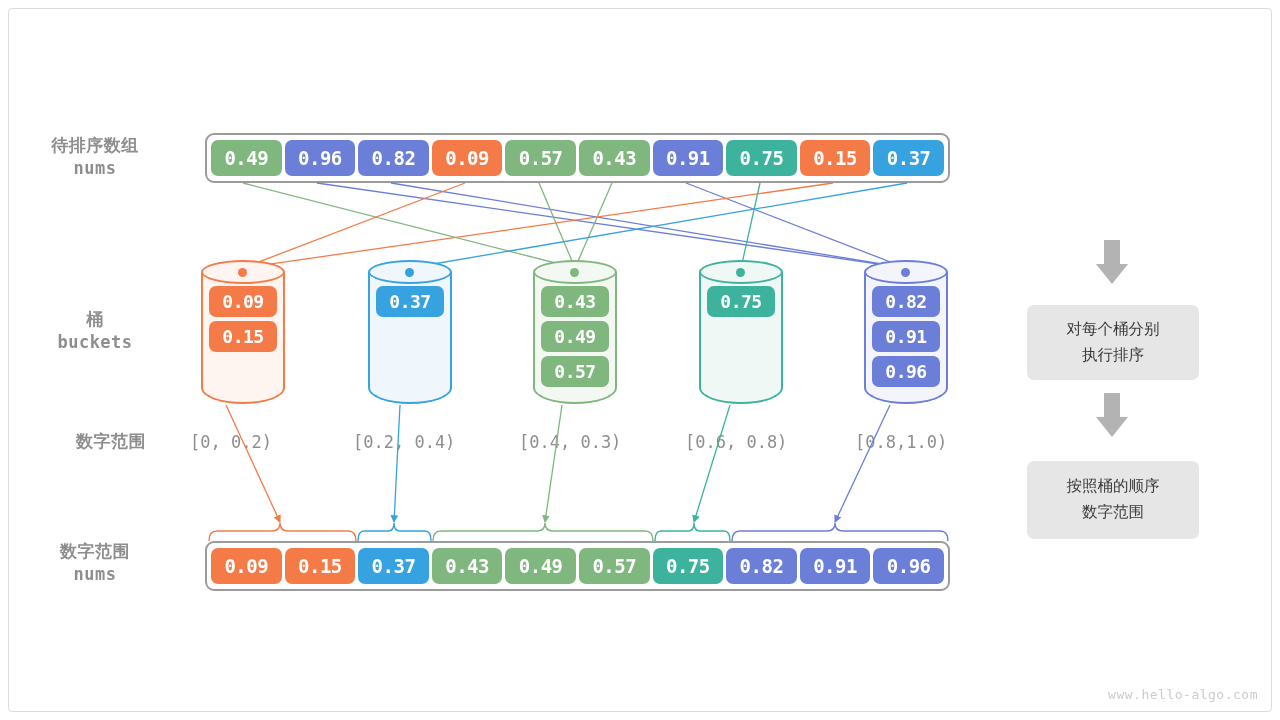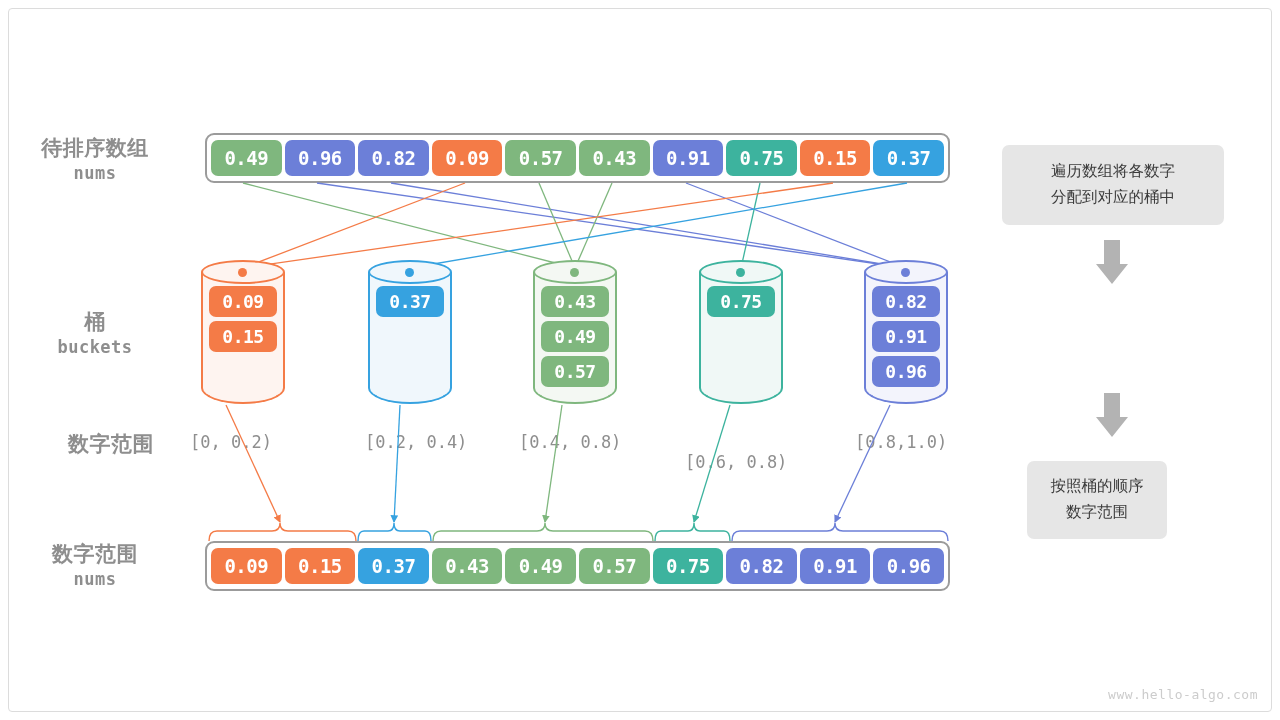"待排序数组" .row-label .cn { font-size: 21px -> 17px }
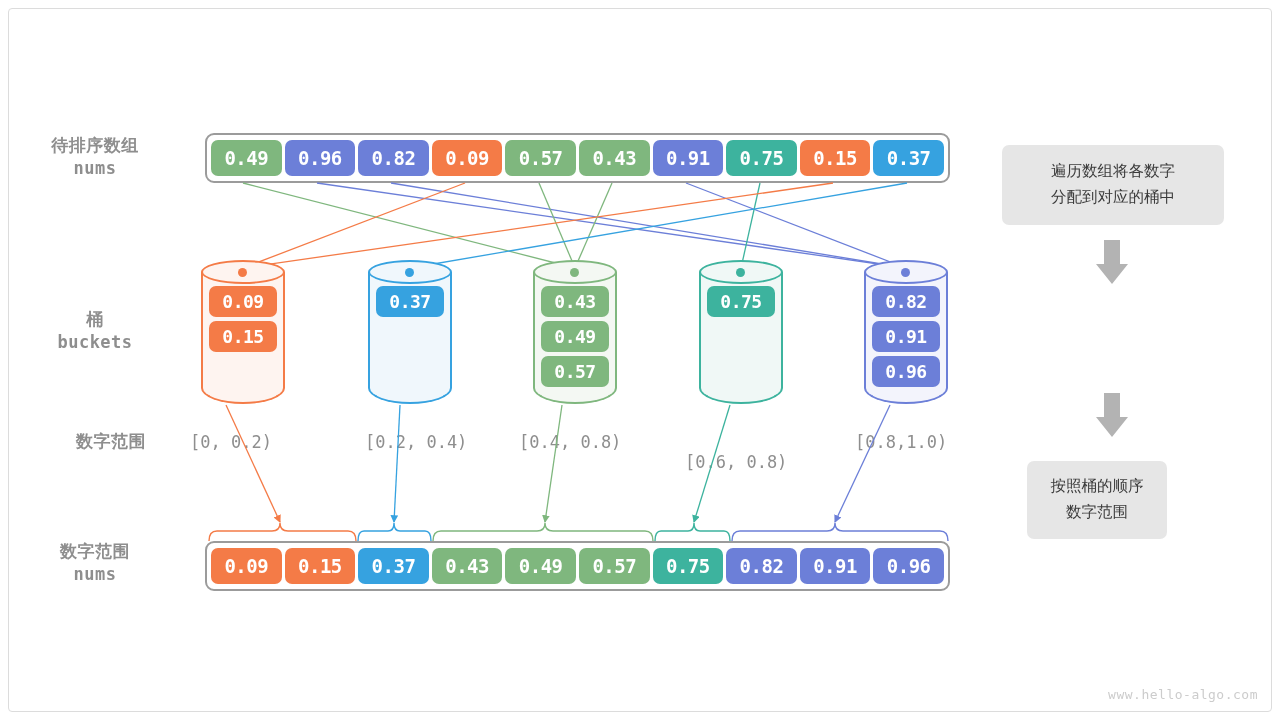"遍历数组将各数字" div.flow-box { html: <div> <div>遍历数组将各数字</div> <div>分配到对应的桶中</div> </div> -> none }
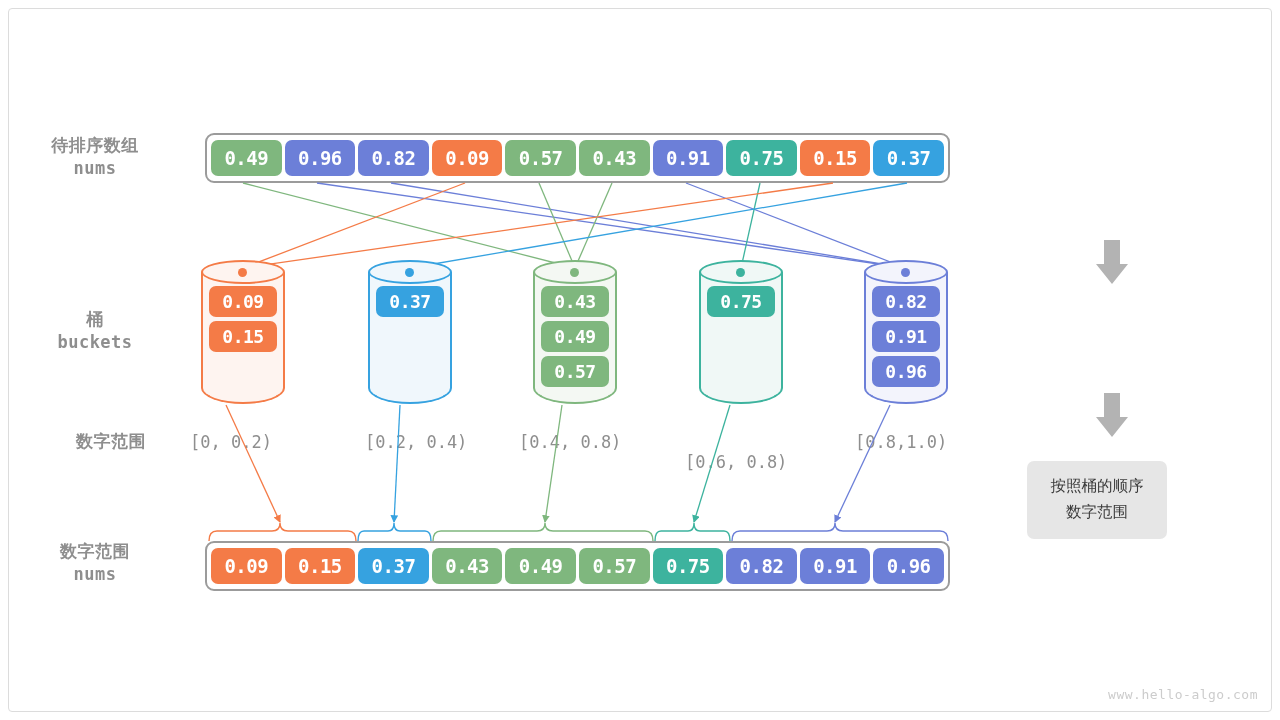"对每个桶分别" div.flow-box { html: none -> <div> <div>对每个桶分别</div> <div>执行排序</div> </div> }
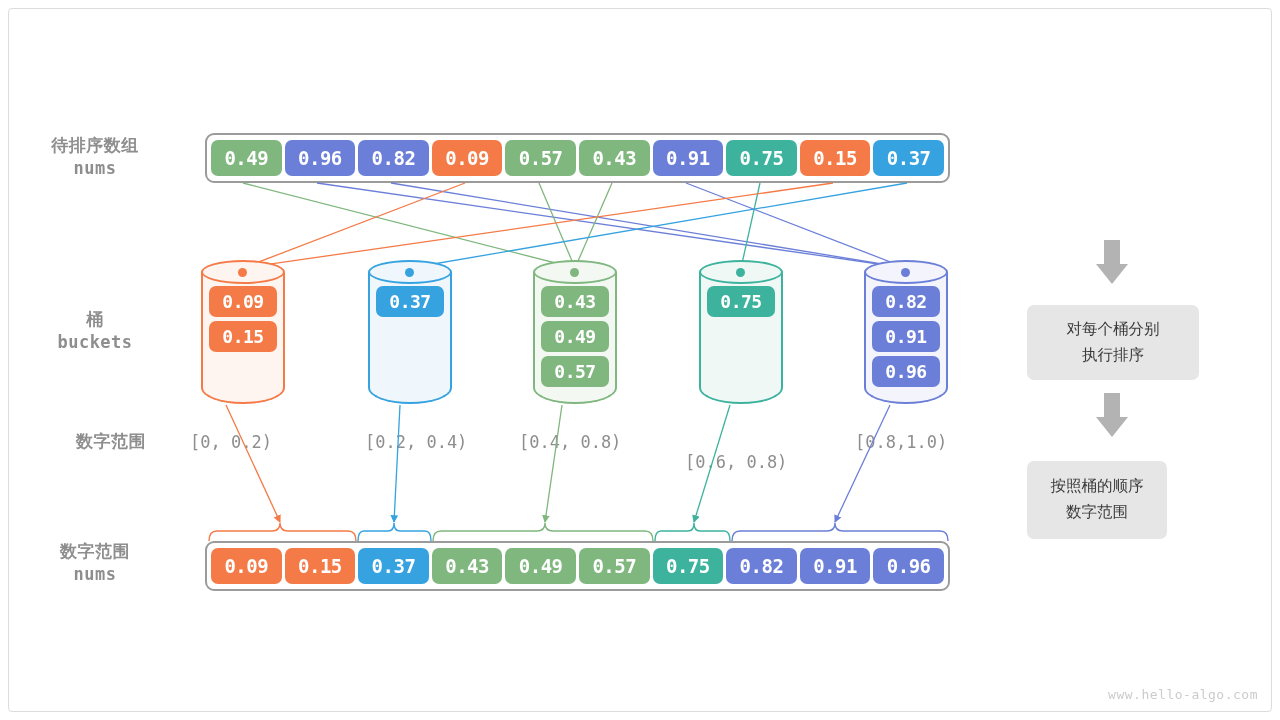"[0.2, 0.4)" div.range-label { left: 365px -> 353px }
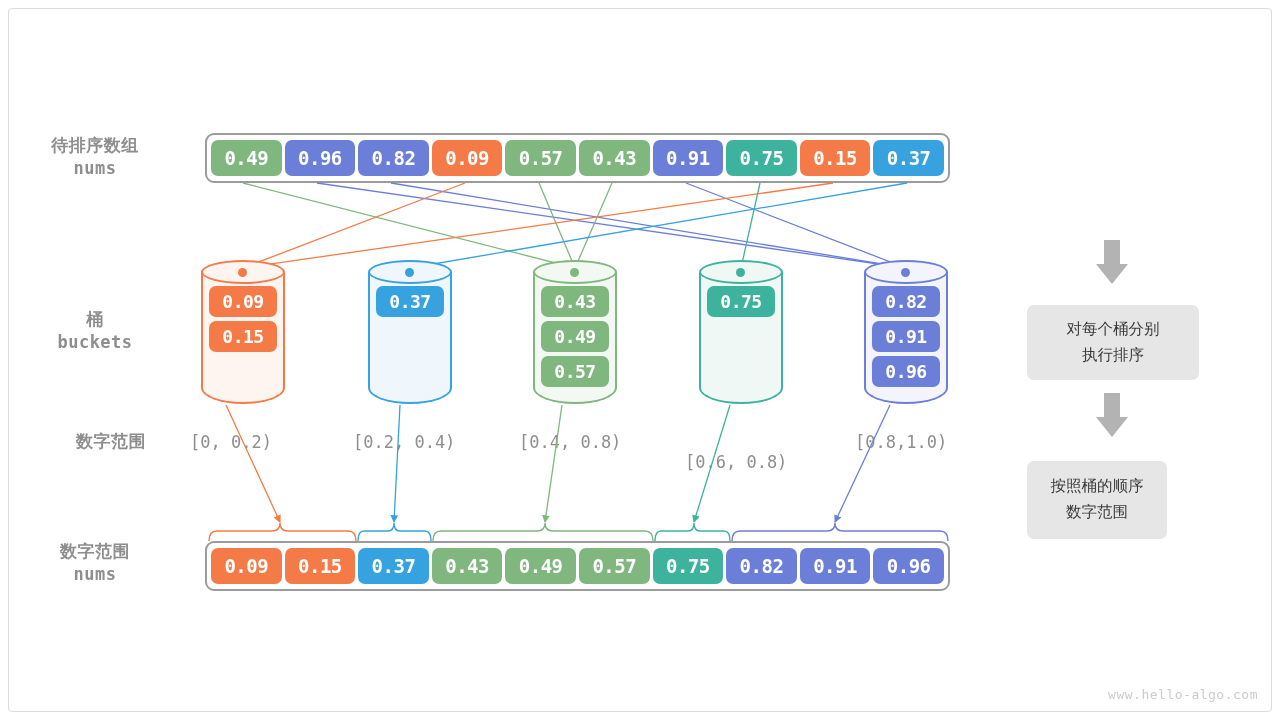"[0.4, 0.8)" div.range-label { text: 0.8 -> 0.3 }
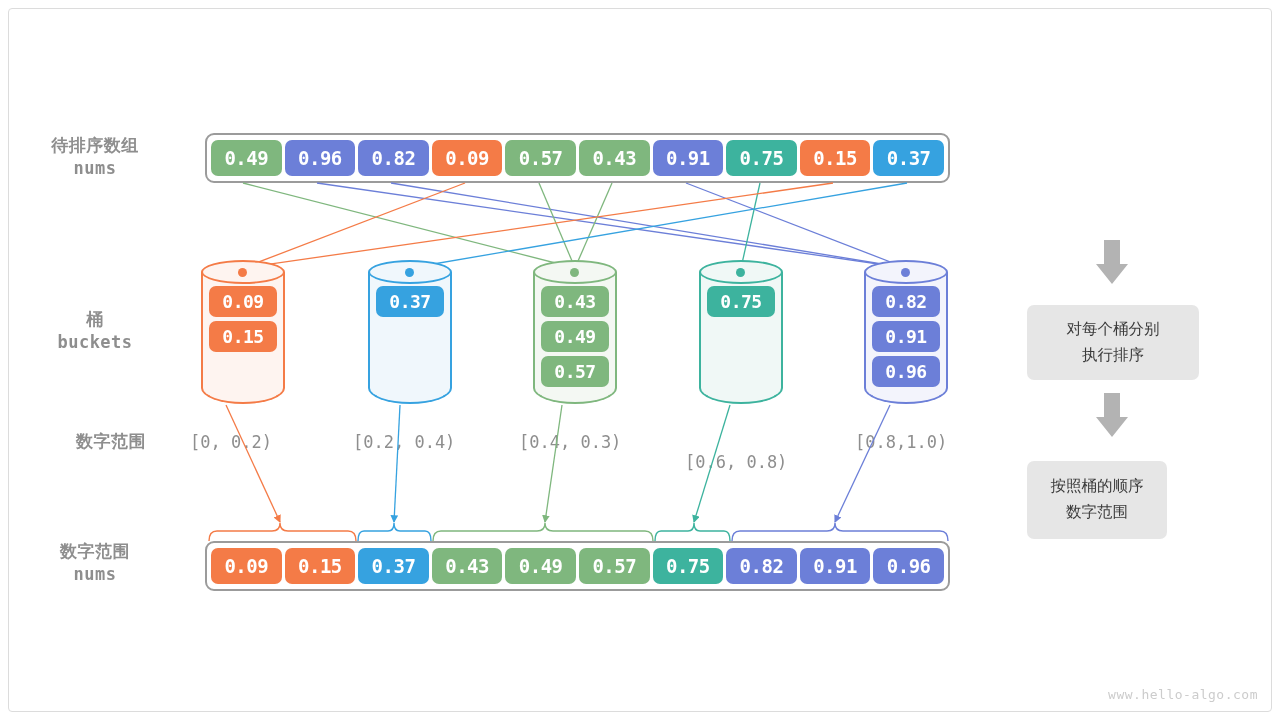"[0.6, 0.8)" div.range-label { top: 452px -> 432px }
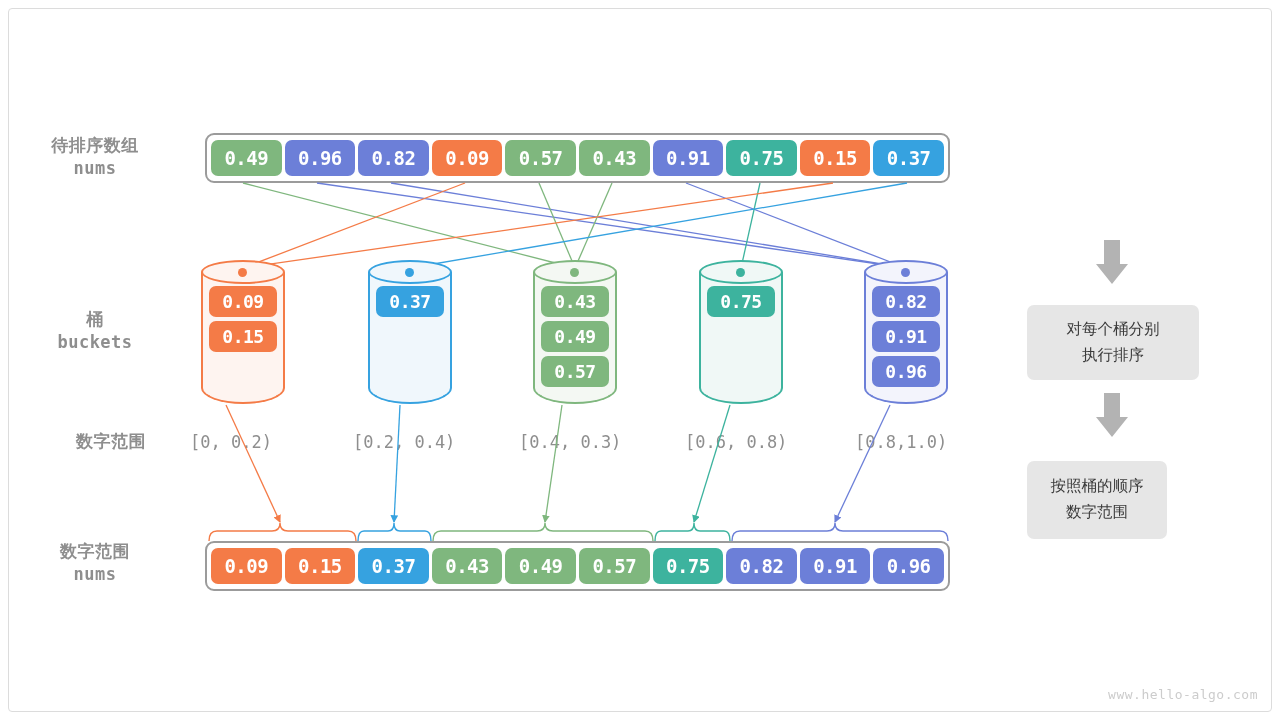"按照桶的顺序" div.flow-box { width: 140px -> 172px }
